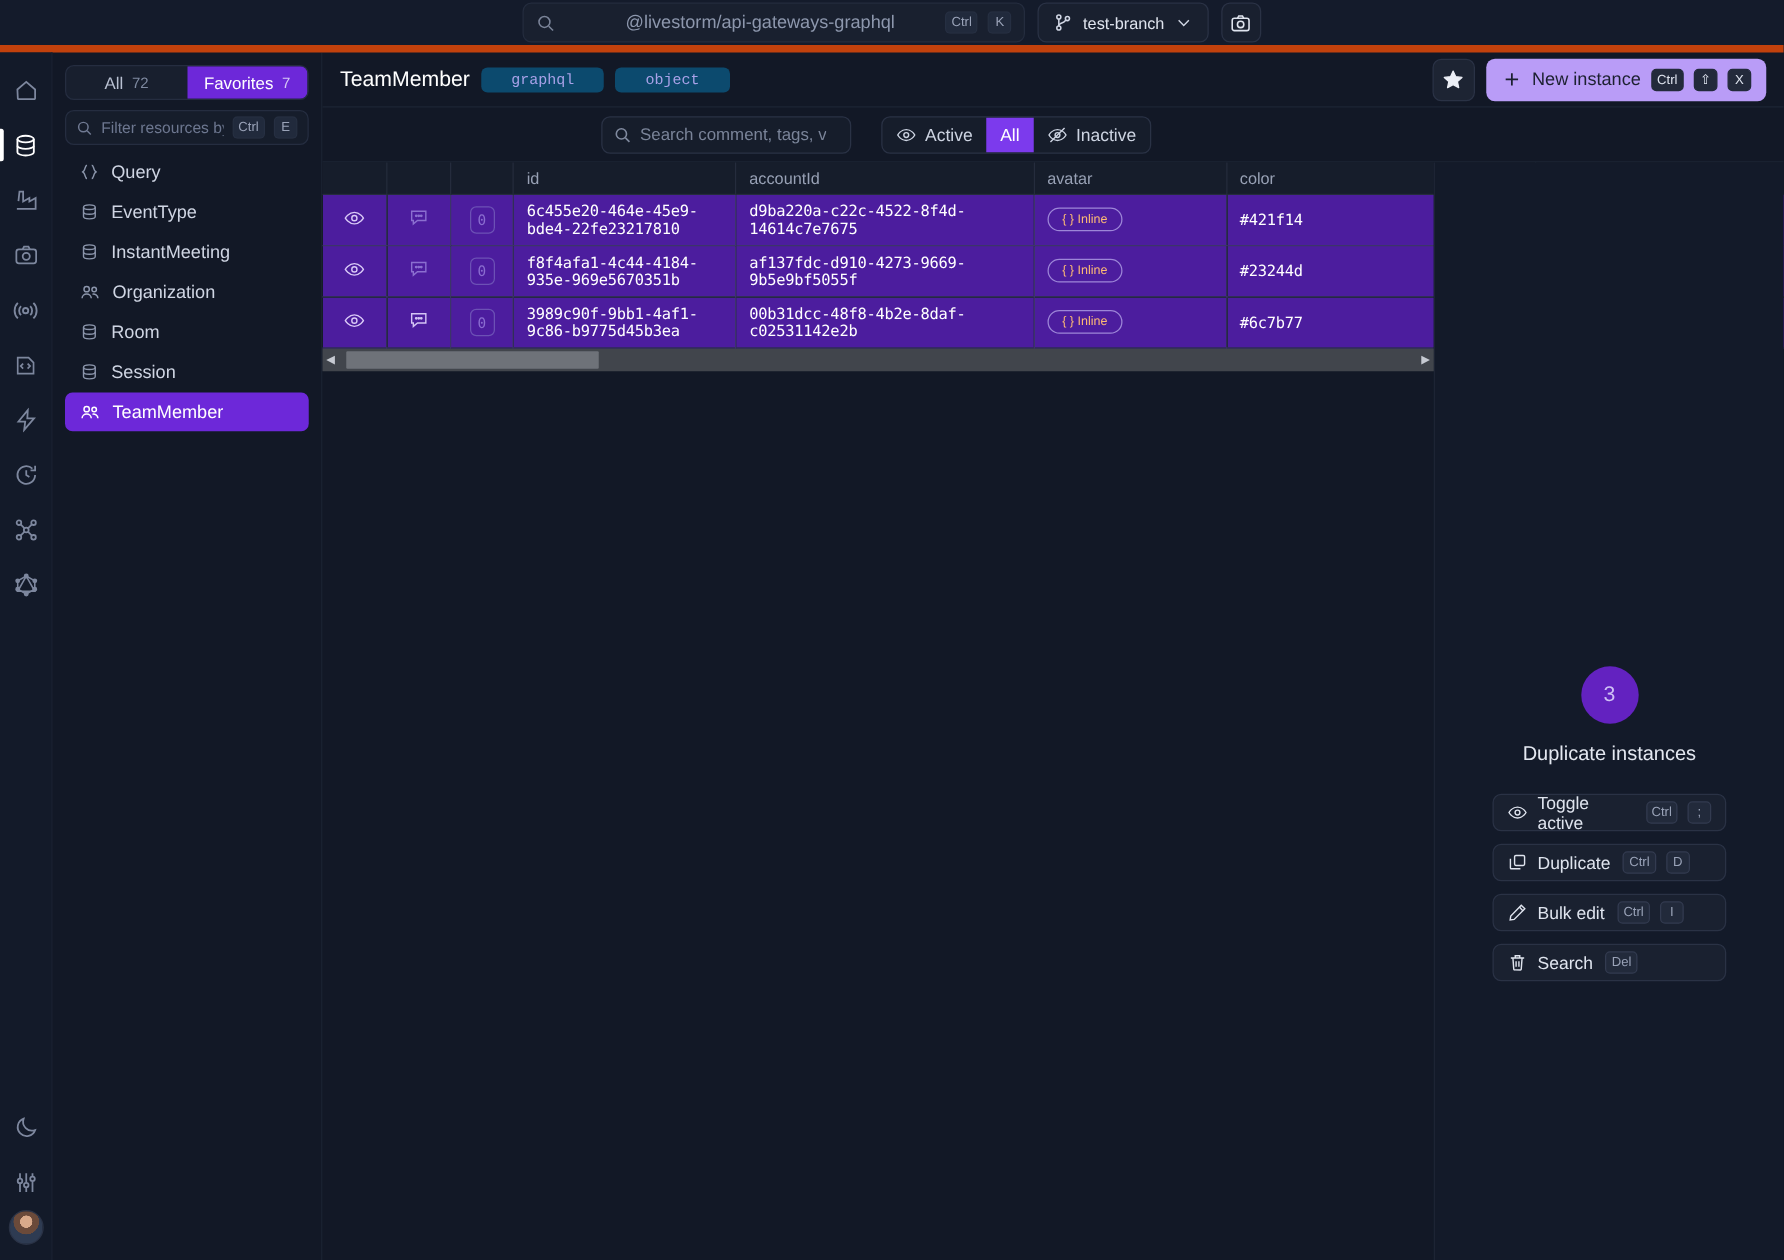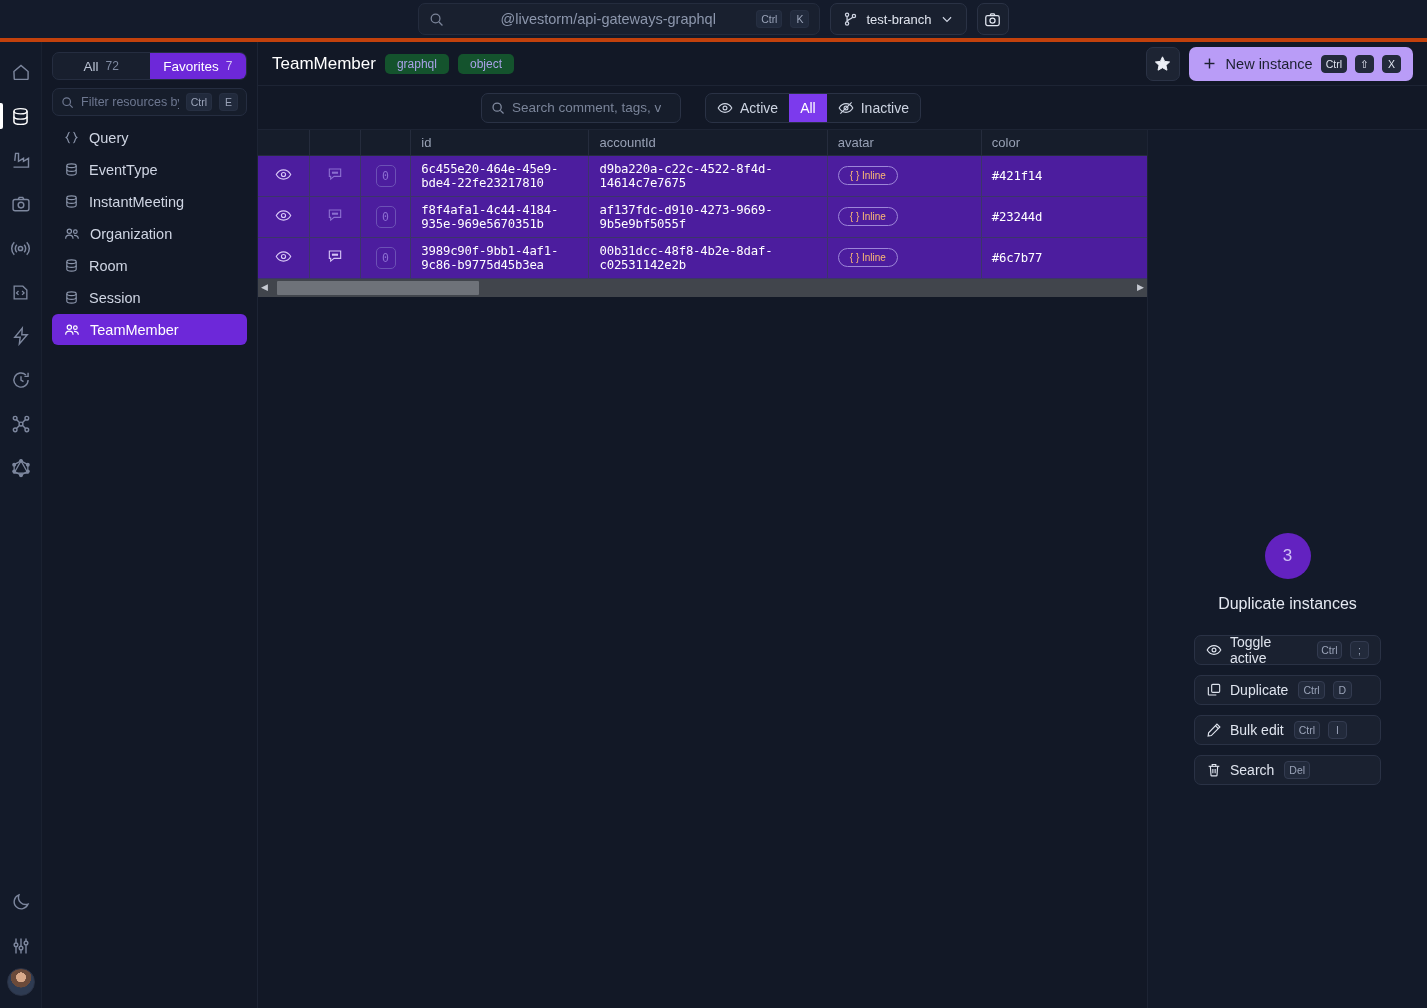"@livestorm/api-gateways-graphql" .topbar { border-bottom: 4px solid #c2410c -> 6px solid #c2410c }
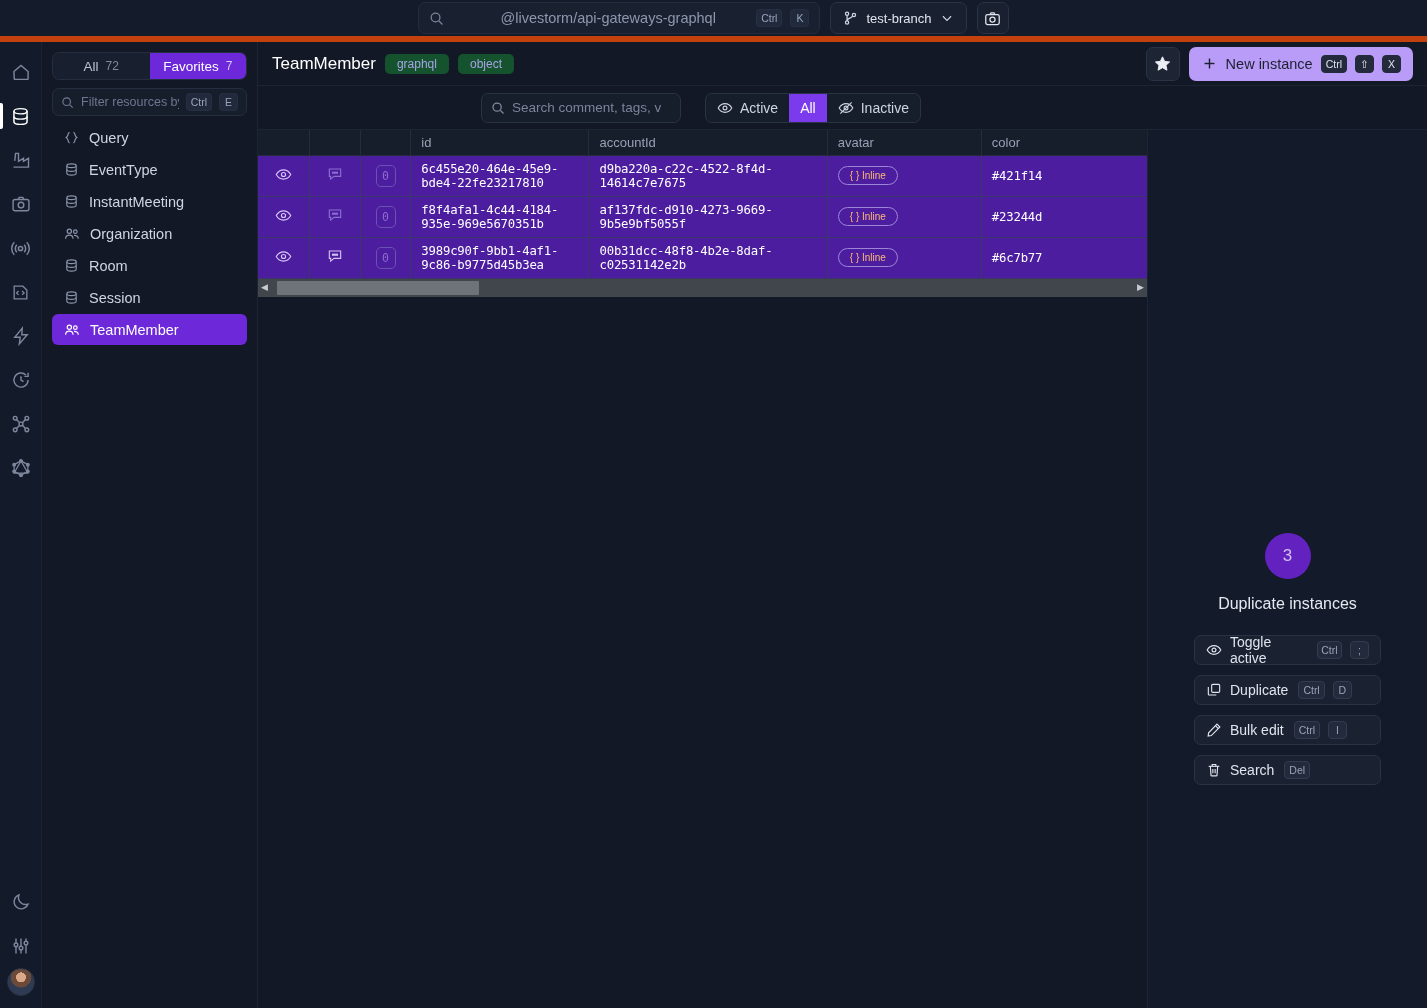"graphql" .tag { background: #14532d -> #0c4a6e; font-family: none -> Liberation Mono, monospace; padding: 3px 12px -> 3px 24px }
